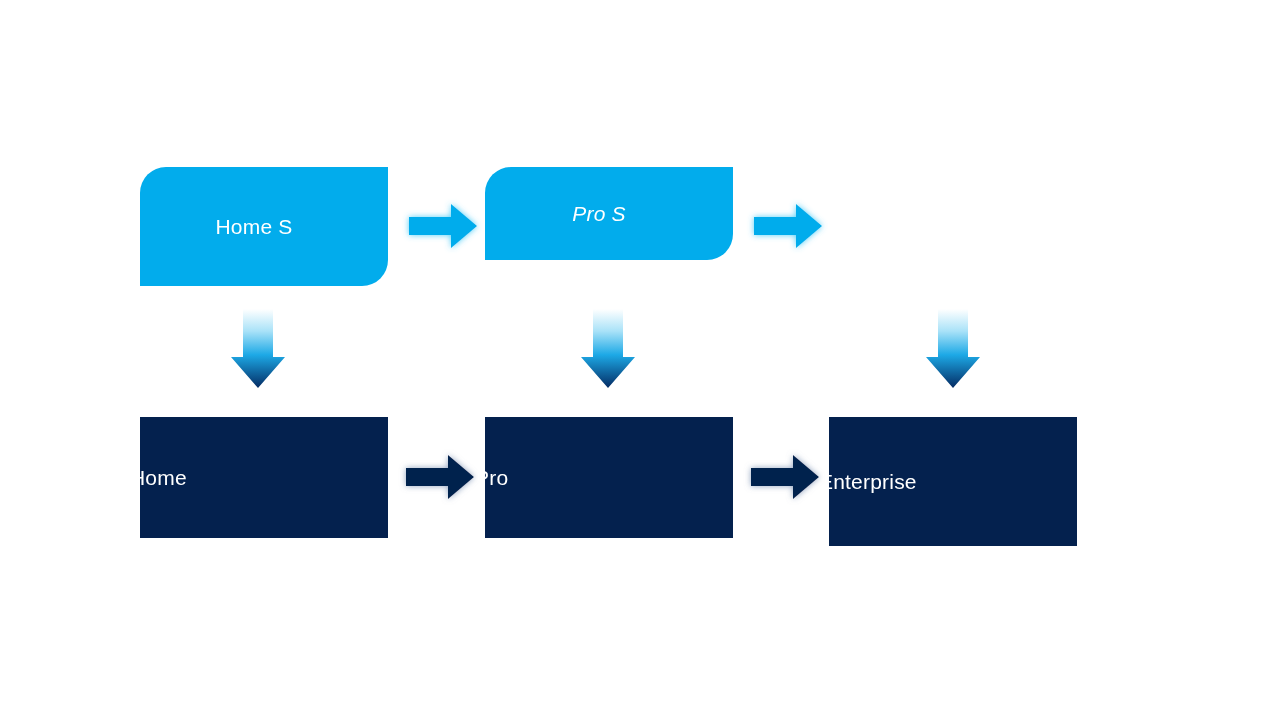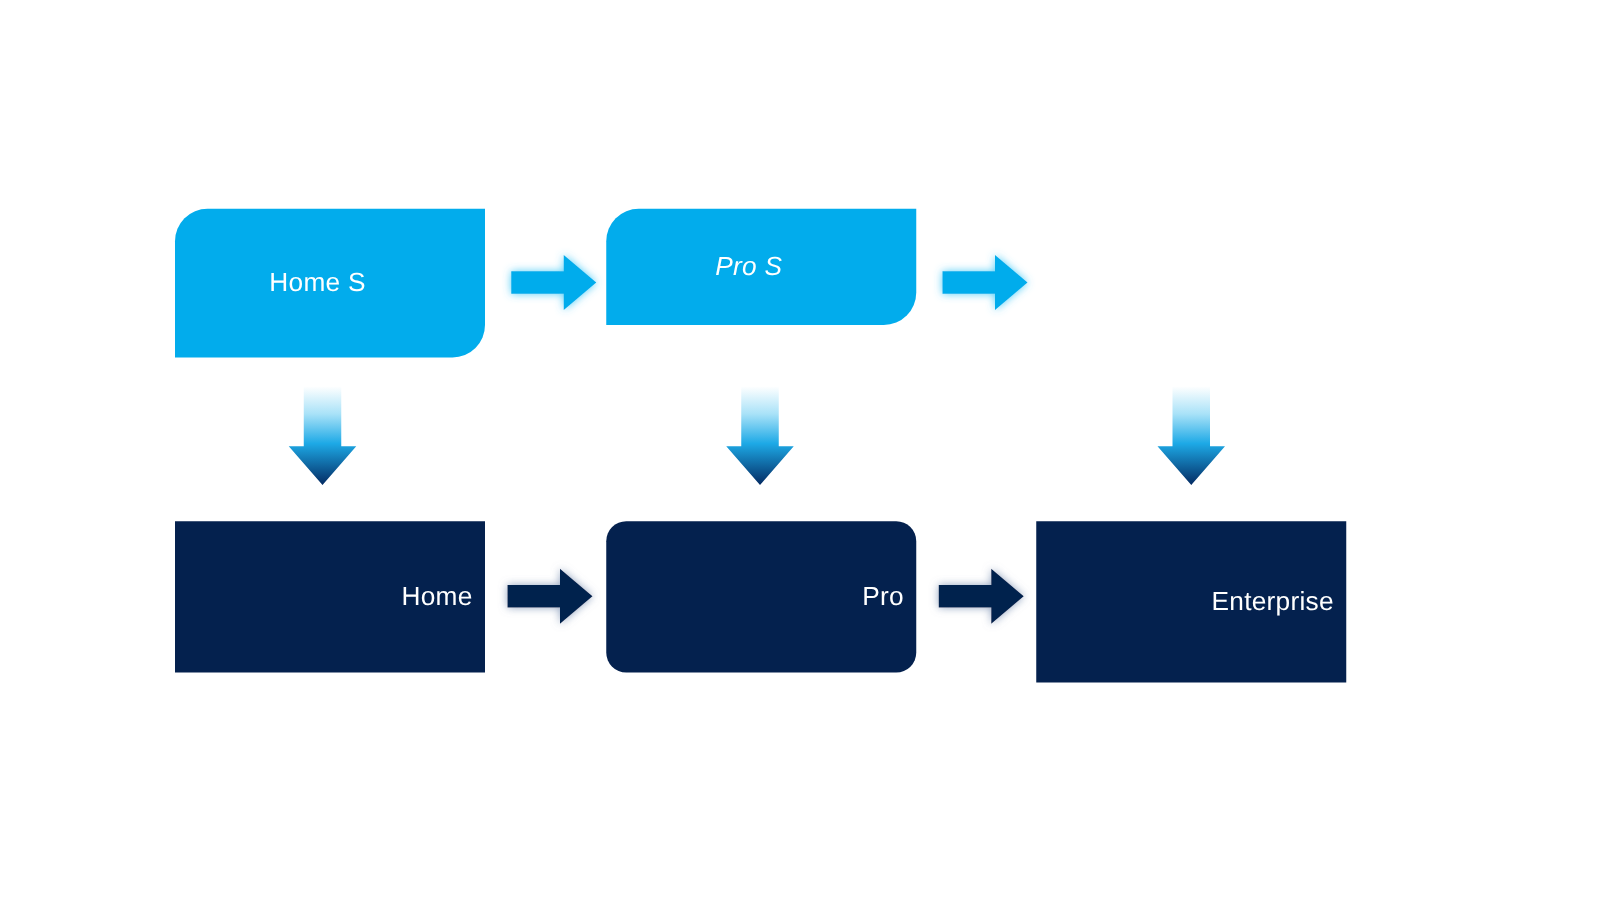"Home" .node-bottom { justify-content: flex-end -> flex-start }
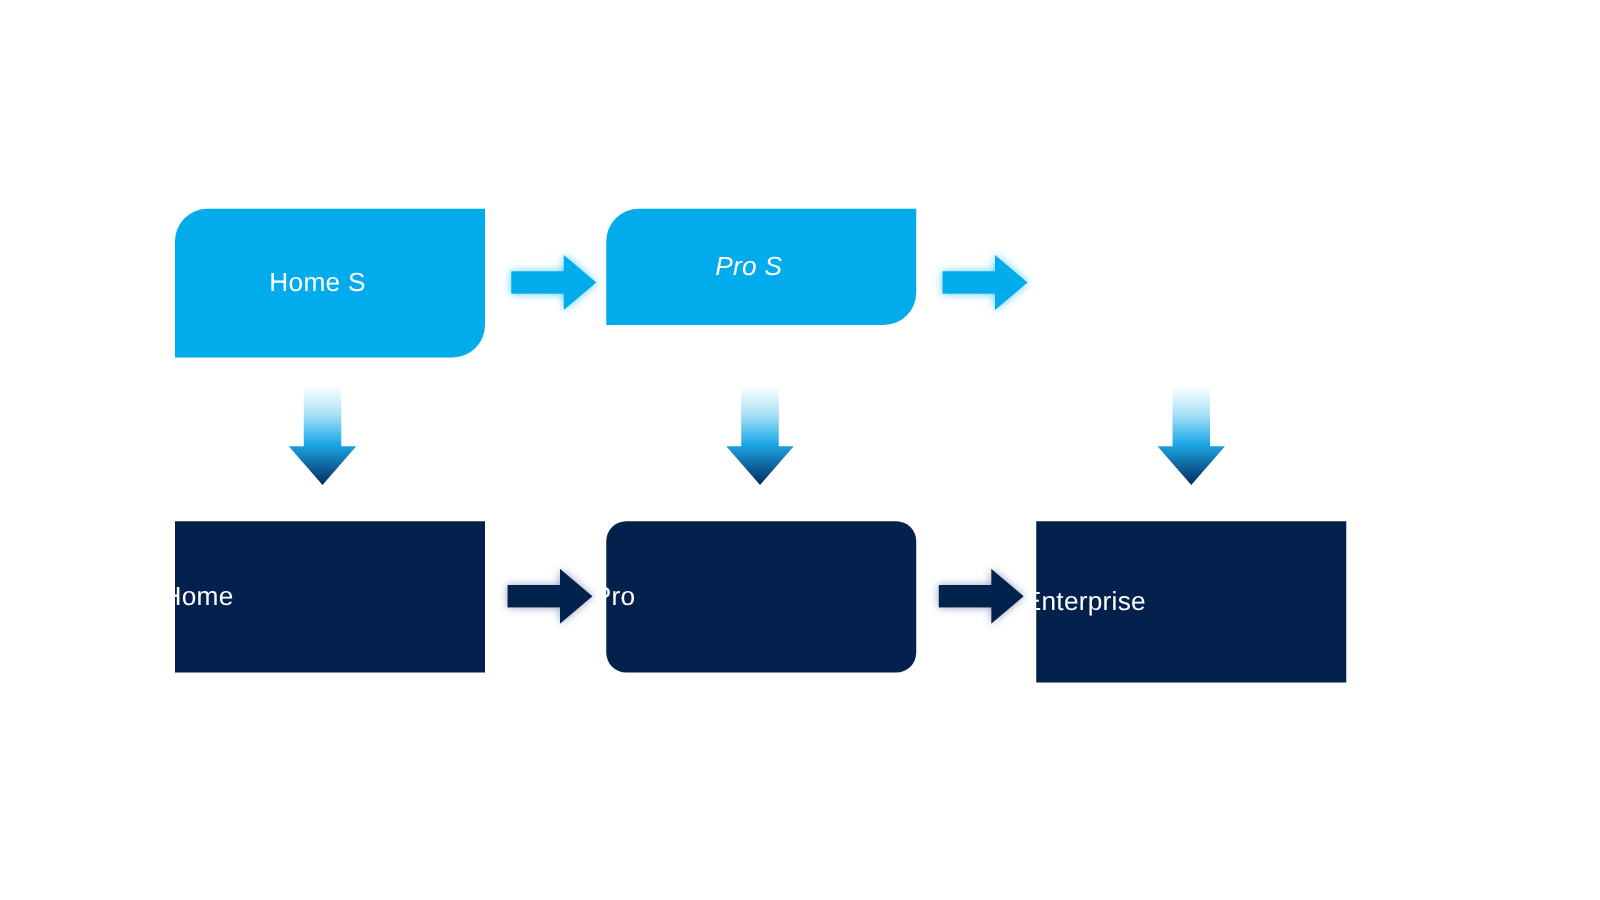"Pro" div.node-bottom { border-radius: 16px -> none }
